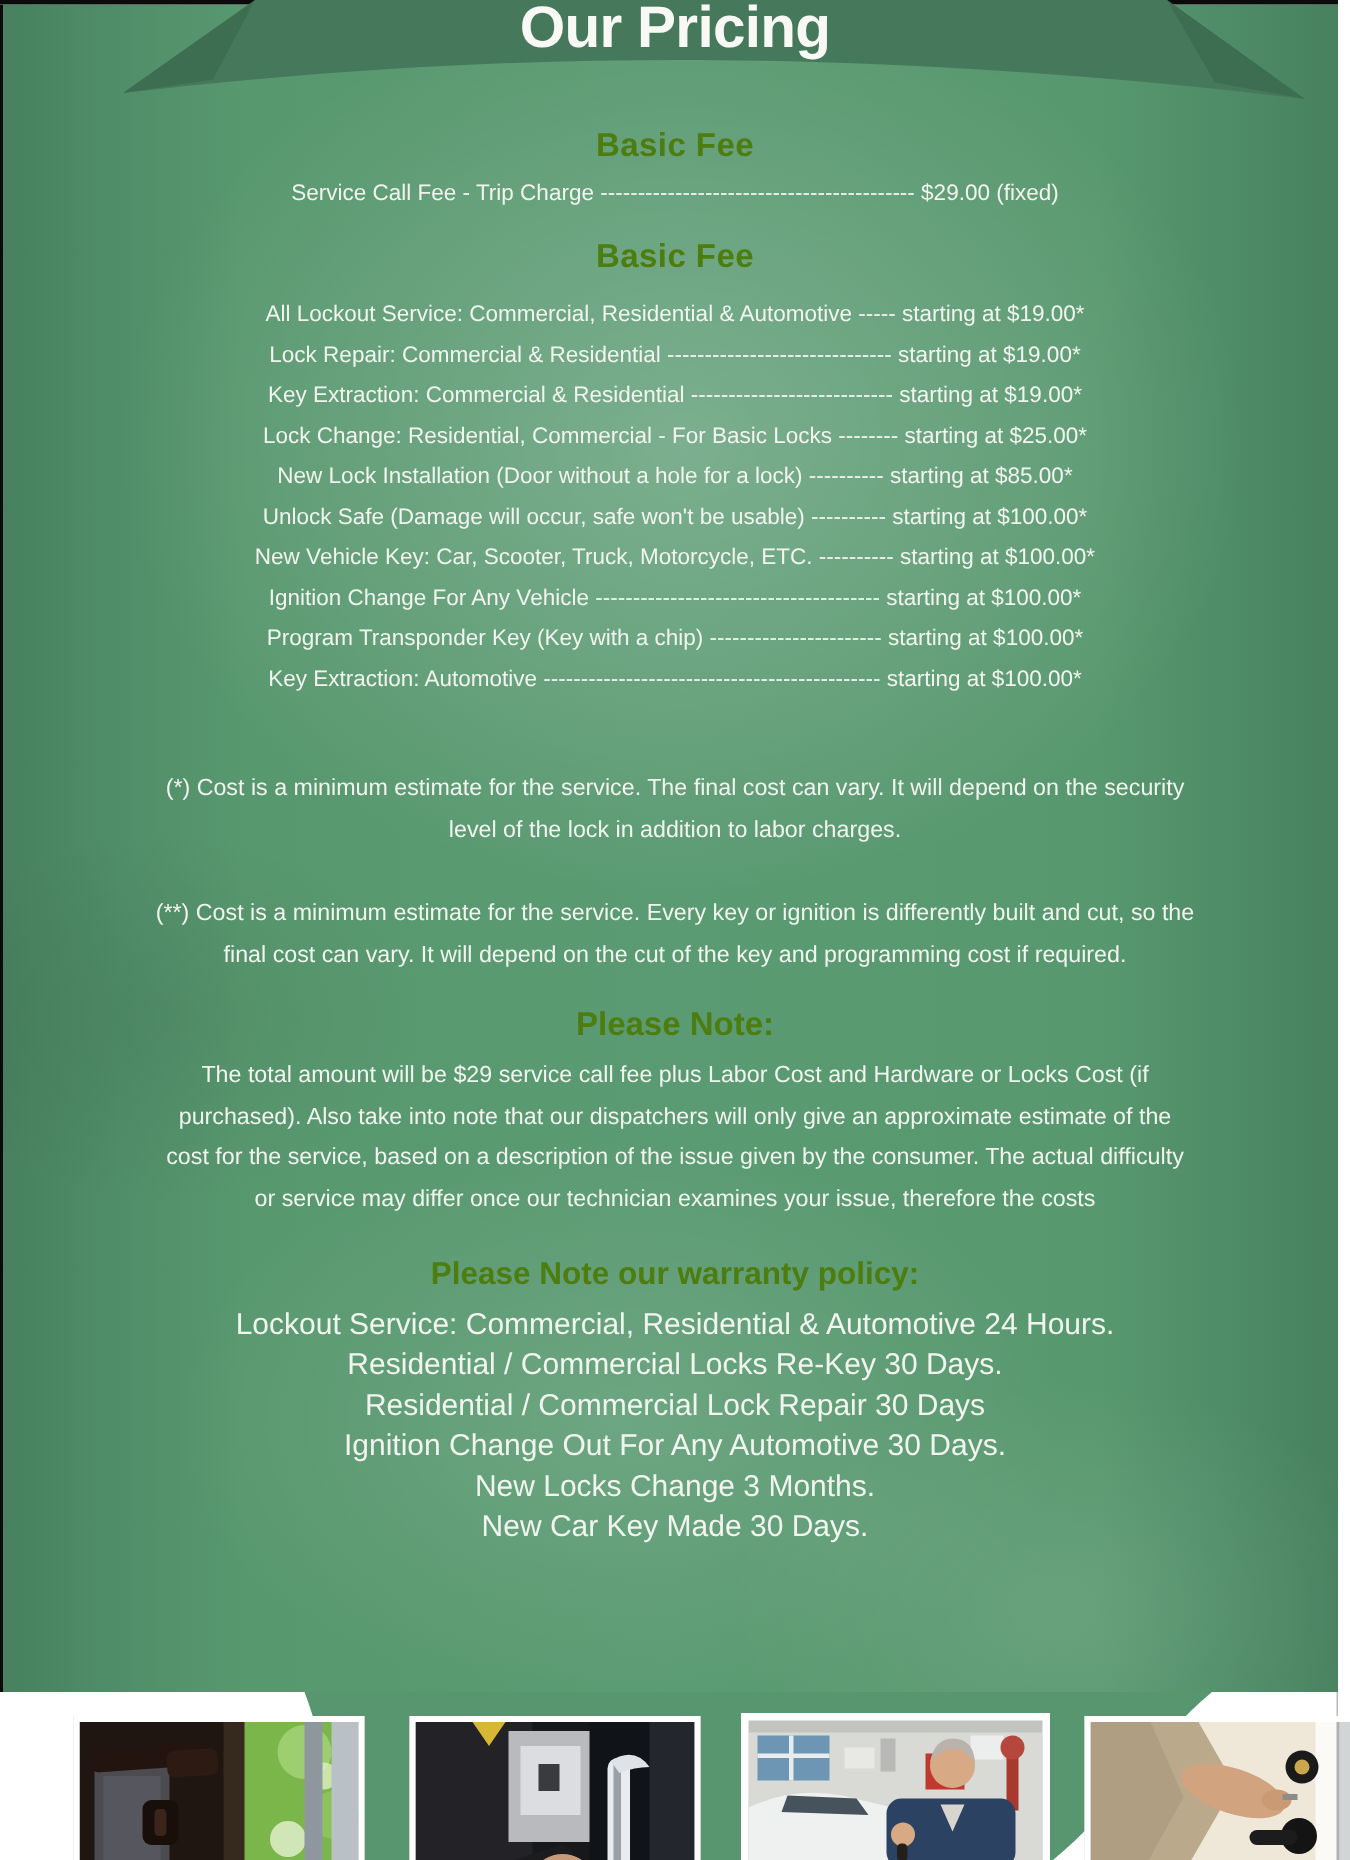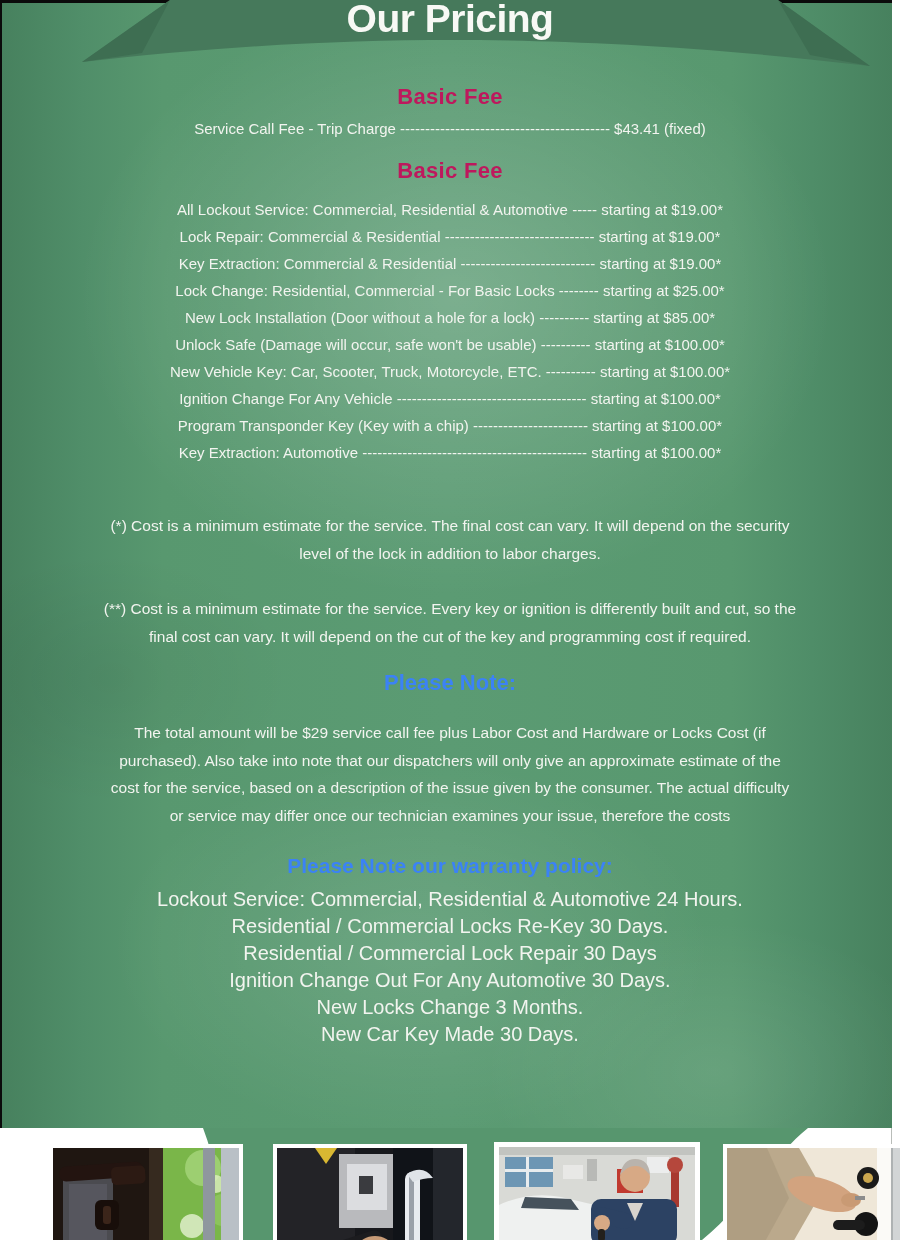"Basic Fee" .basic-heading { color: #be185d -> #4d7c0f }
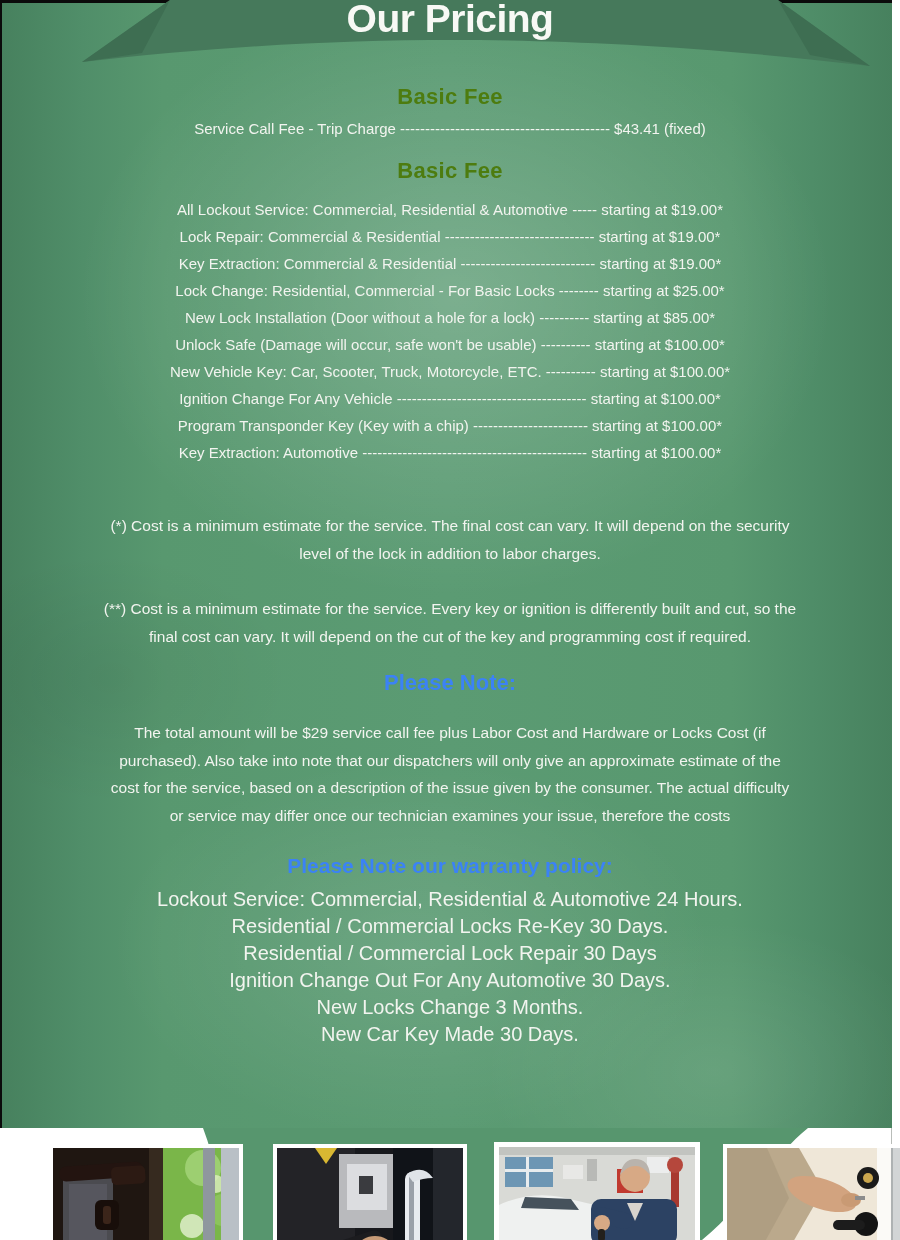"Service Call Fee - Trip" div.trip-line { text: $43.41 -> $29.00 }
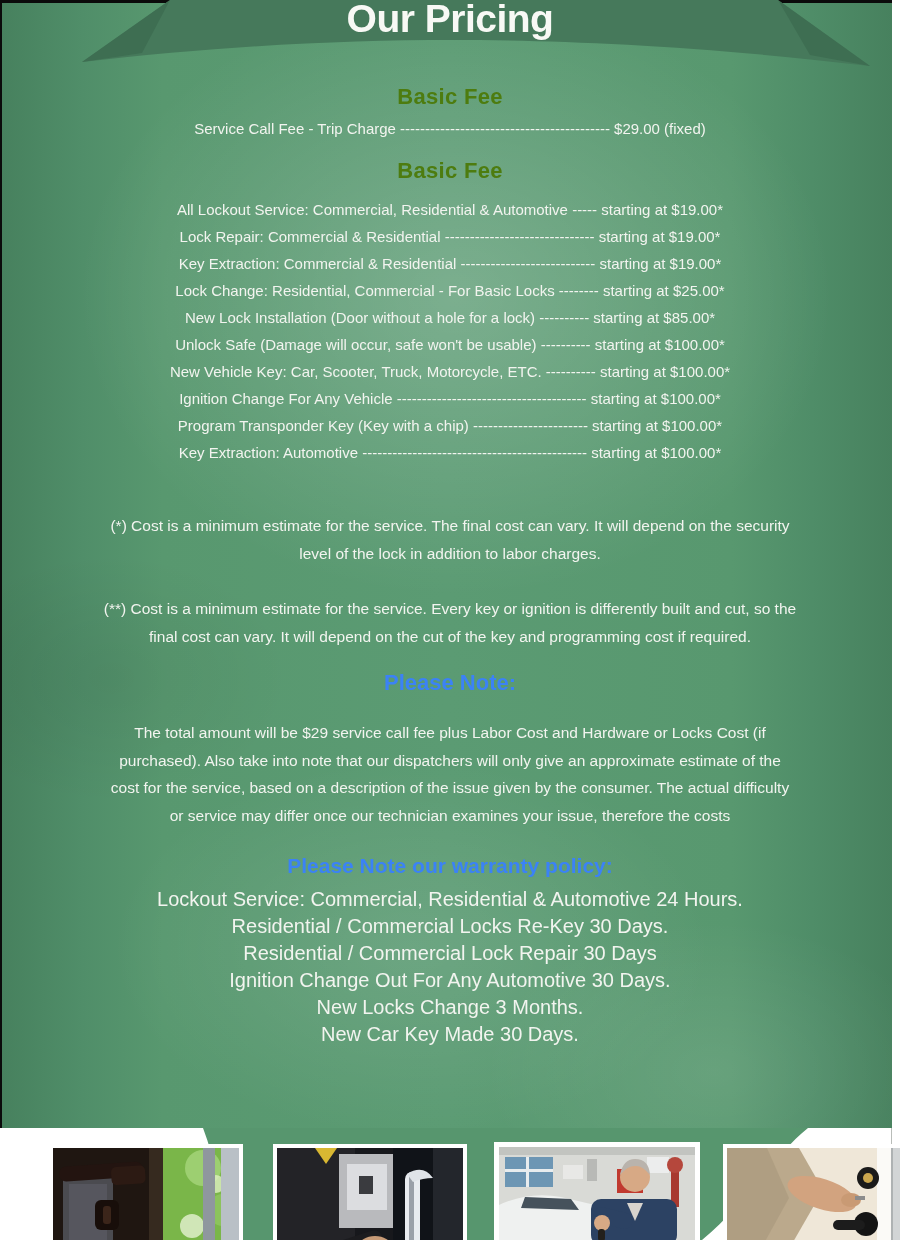"Please Note:" .red-heading { color: #3b82f6 -> #4d7c0f }
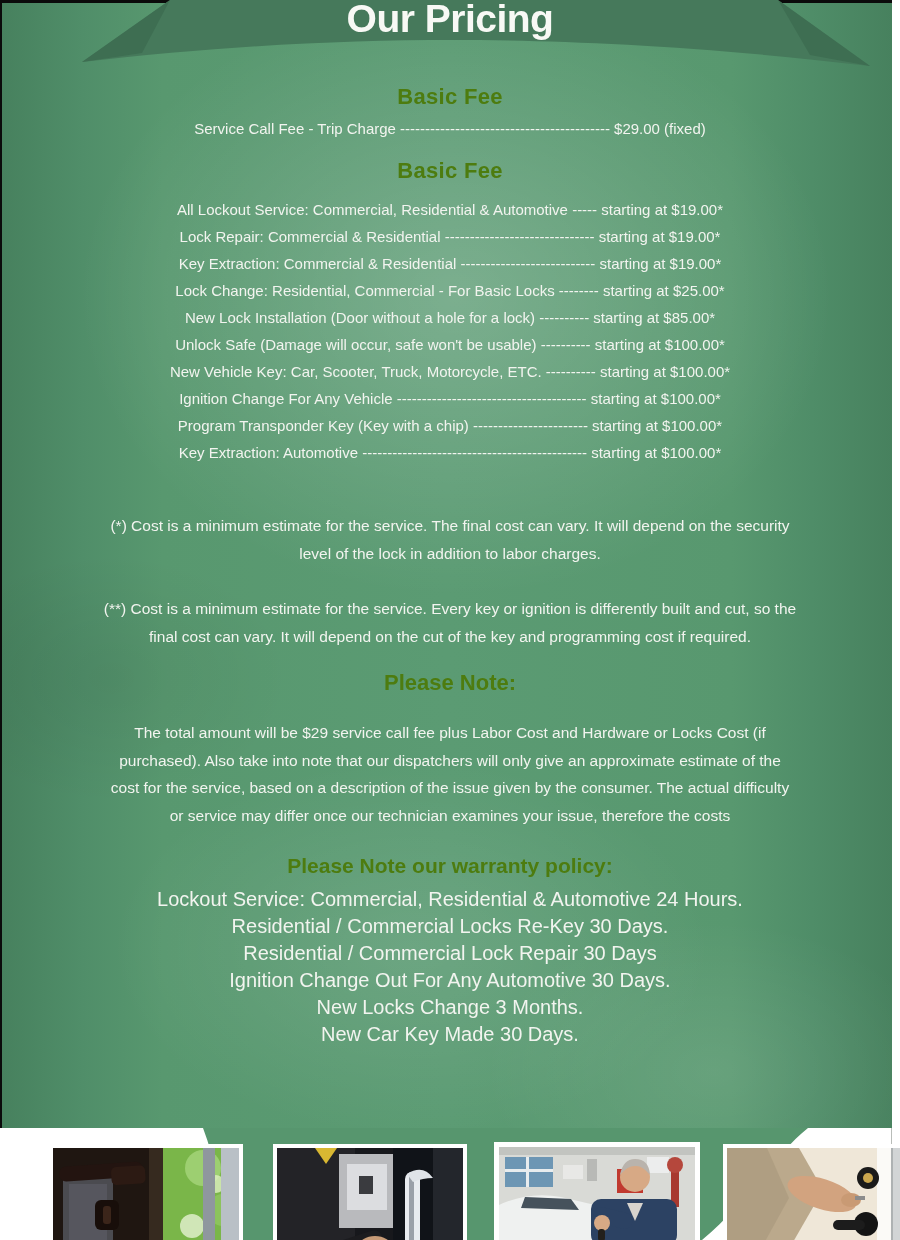"The total amount will be" .please-body { margin: 24px auto 0 -> 8px auto 0 }
